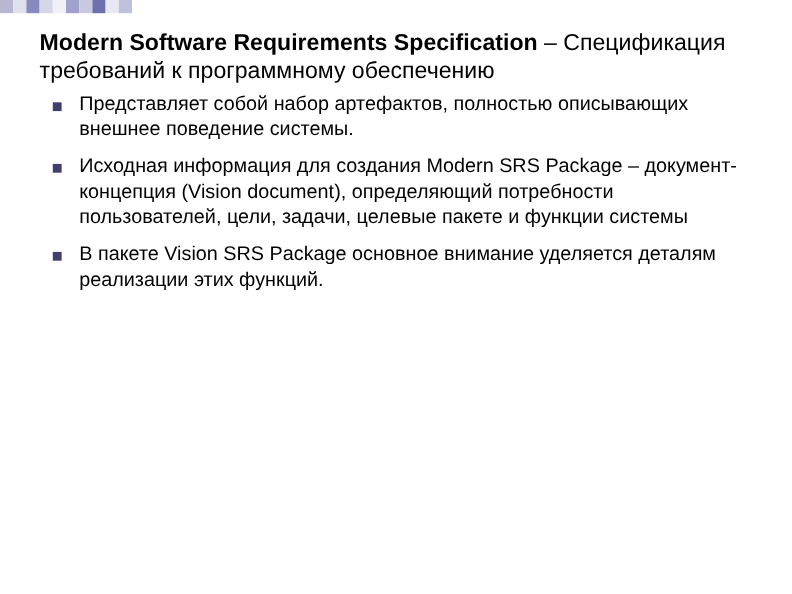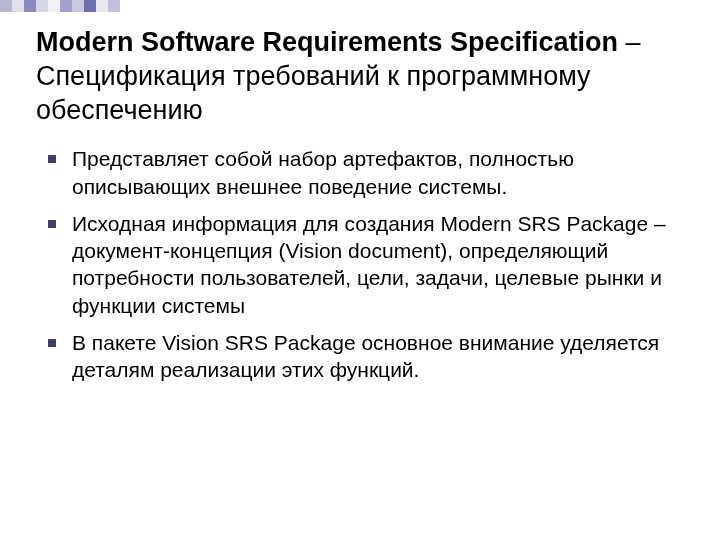"Modern Software Requirements" .title { font-size: 27px -> 21px; margin-bottom: 18px -> 4px }
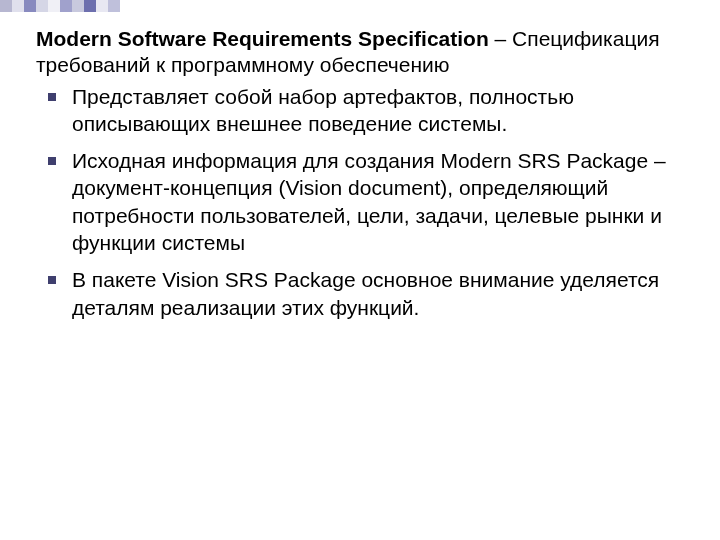"Представляет собой набор артефактов," ul.body li { font-size: 21px -> 18px }
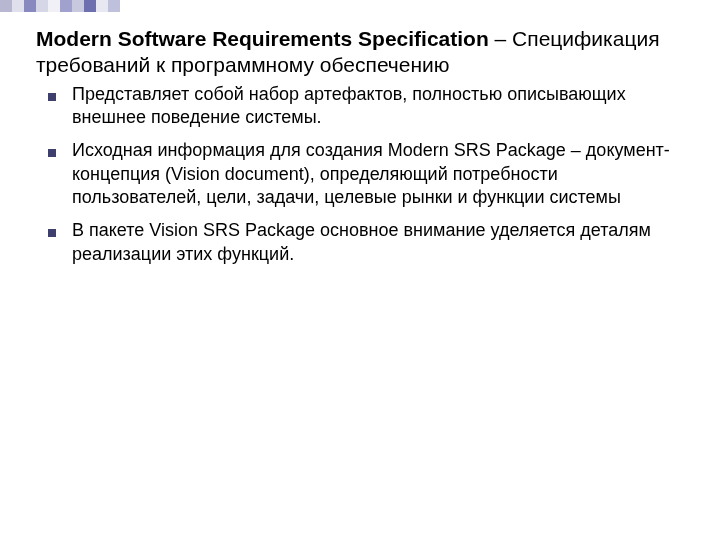"Исходная информация для создания Modern" li { text: рынки -> пакете }
